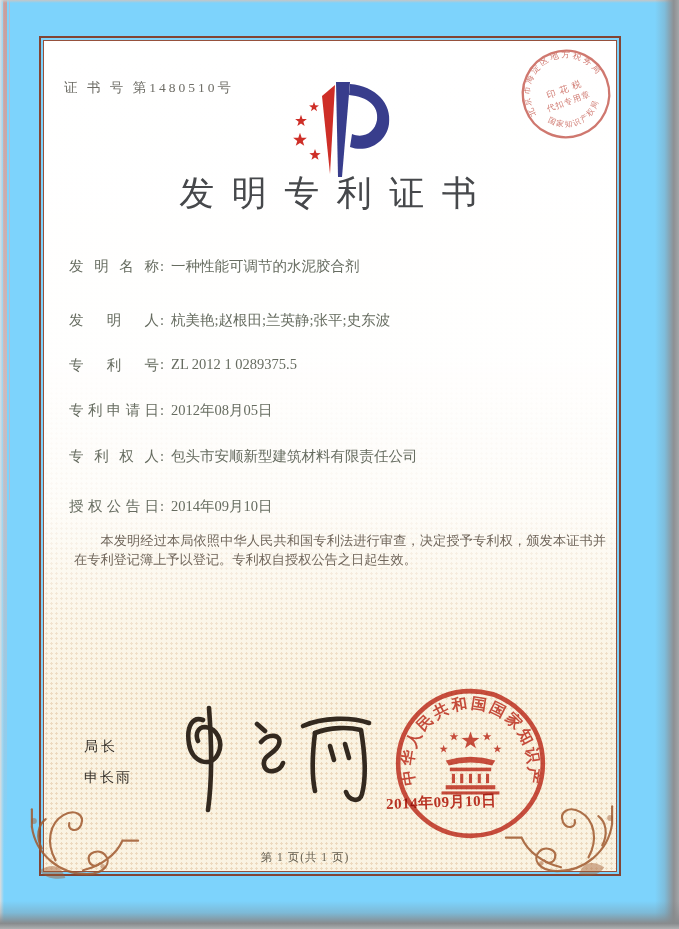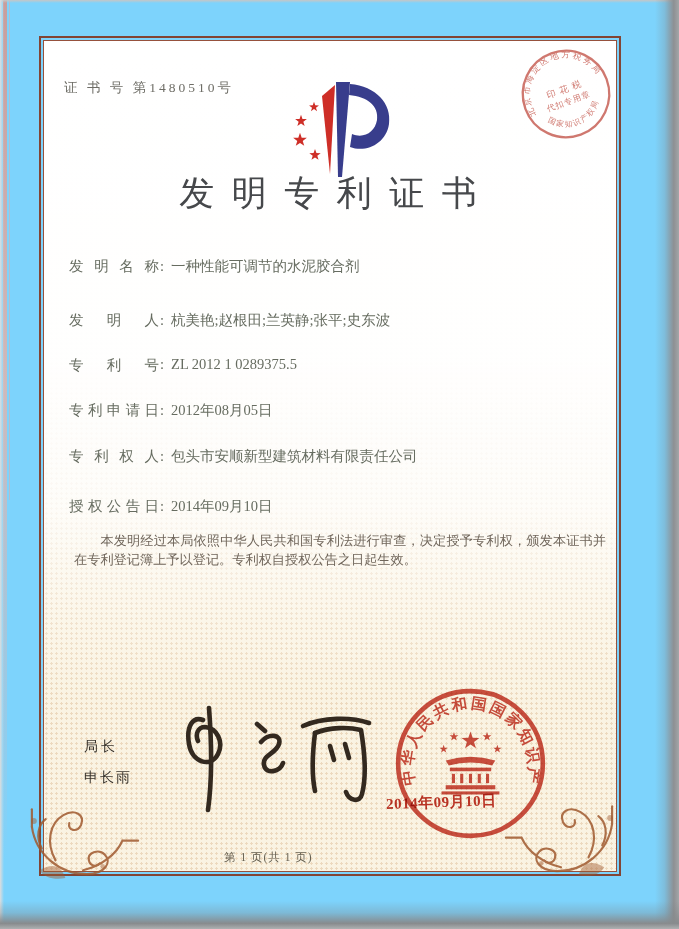"第 1 页(共 1 页)" .footer { text-align: left -> center }
